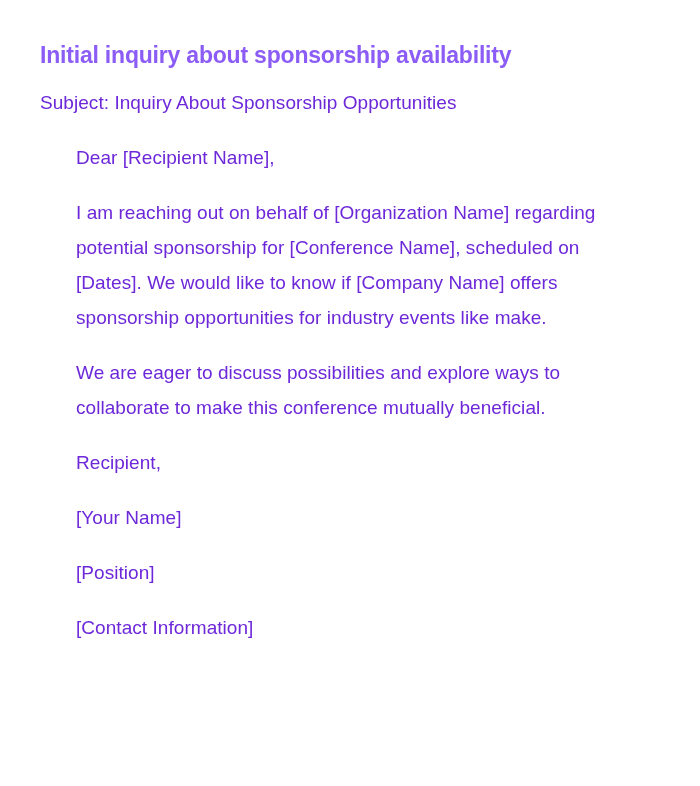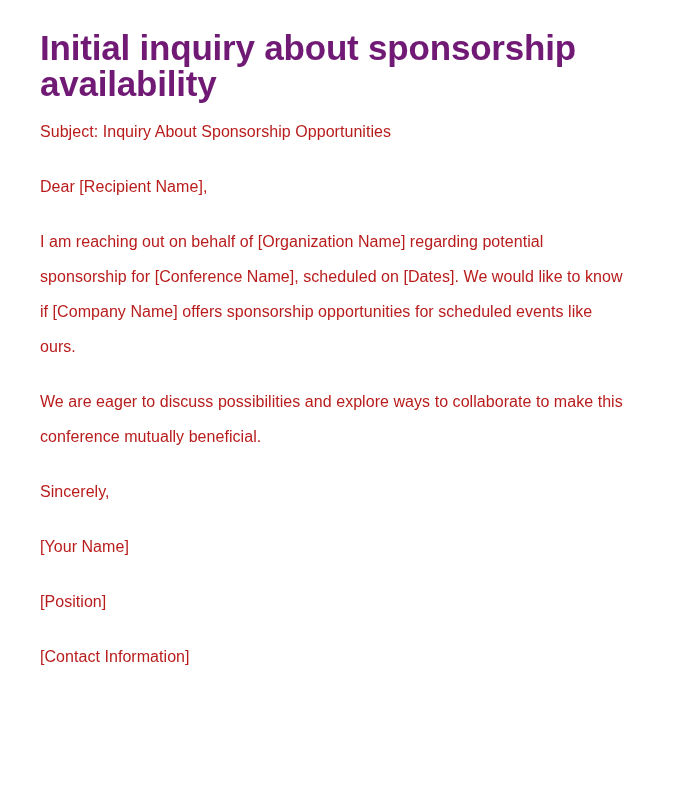"Initial inquiry about sponsorship" .doc-title { color: #701a75 -> #8b5cf6; font-size: 35px -> 23px; margin: 8px 0 0 0 -> 15px 0 0 0 }
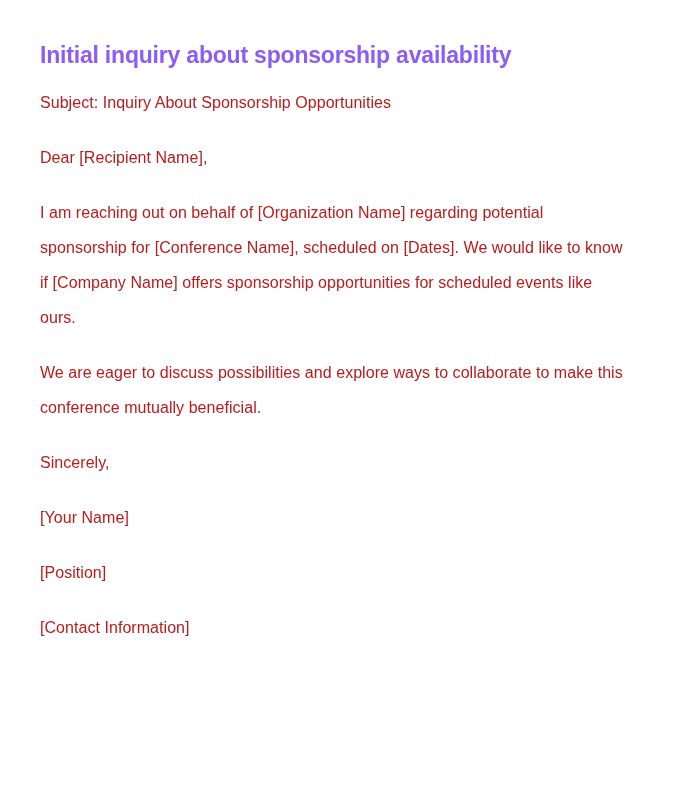"Subject: Inquiry About Sponsorship" .para { color: #b91c1c -> #6d28d9; font-size: 16px -> 19px }
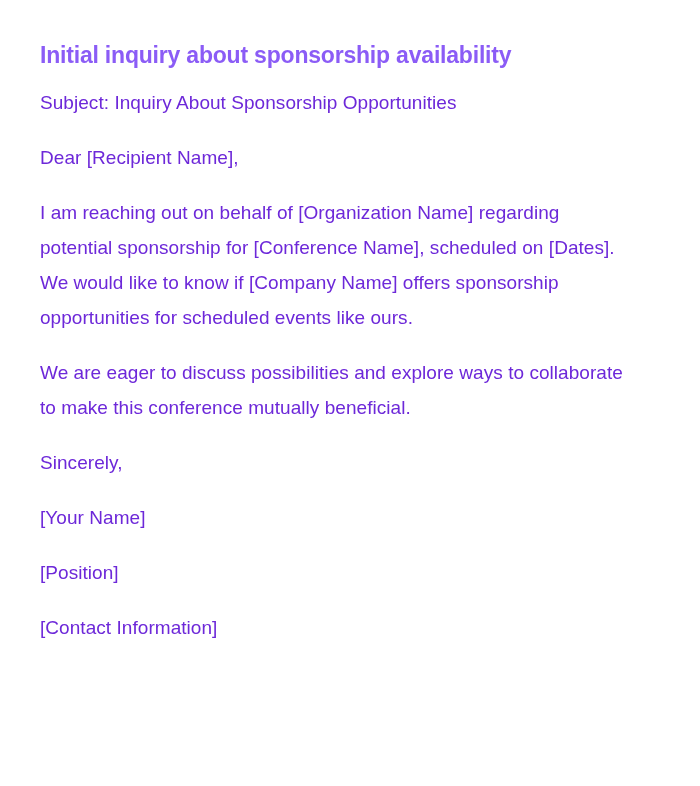"Dear [Recipient Name]," .para.gap-md { margin-left: none -> 36px }
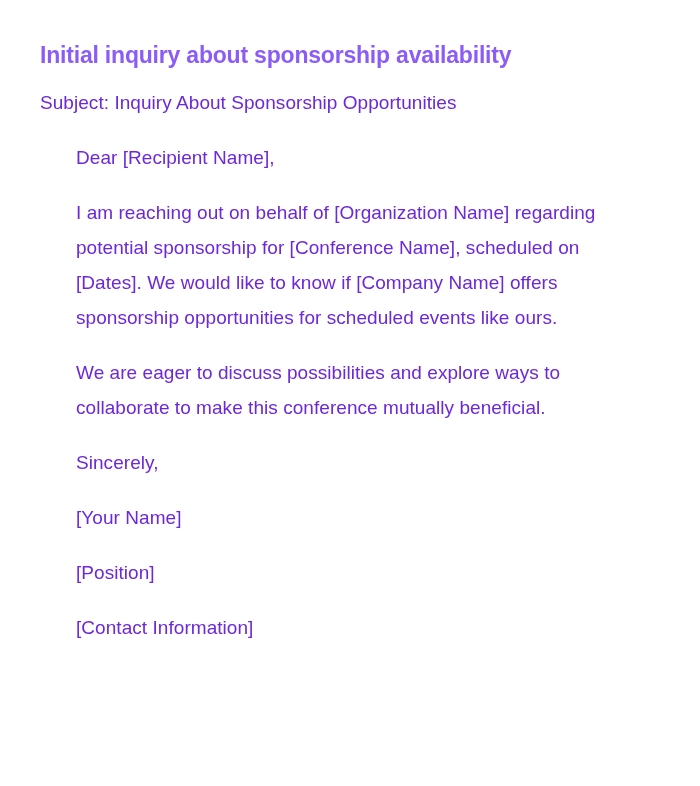"I am reaching out on" p.para { text: scheduled events like ours -> industry events like make }
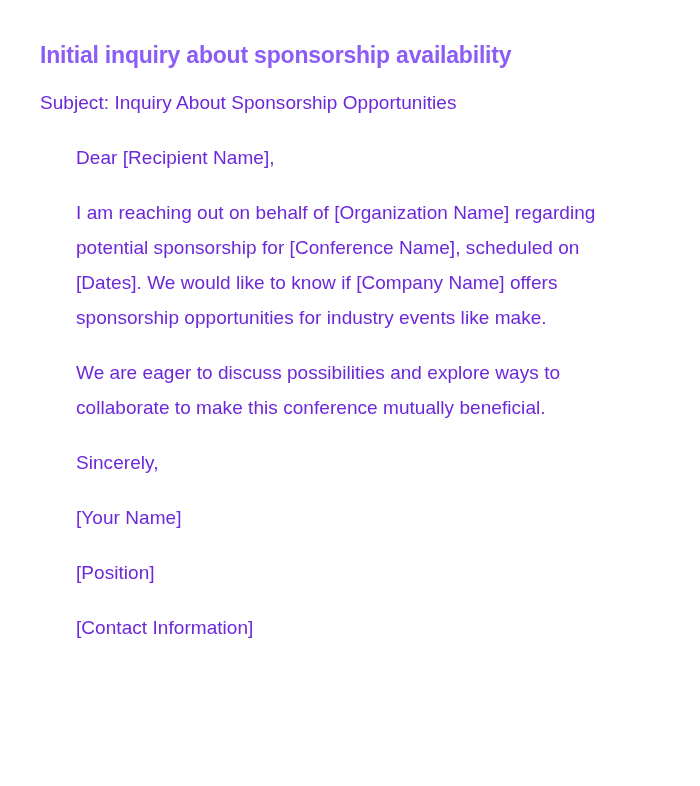"Sincerely," p.para { text: Sincerely -> Recipient }
